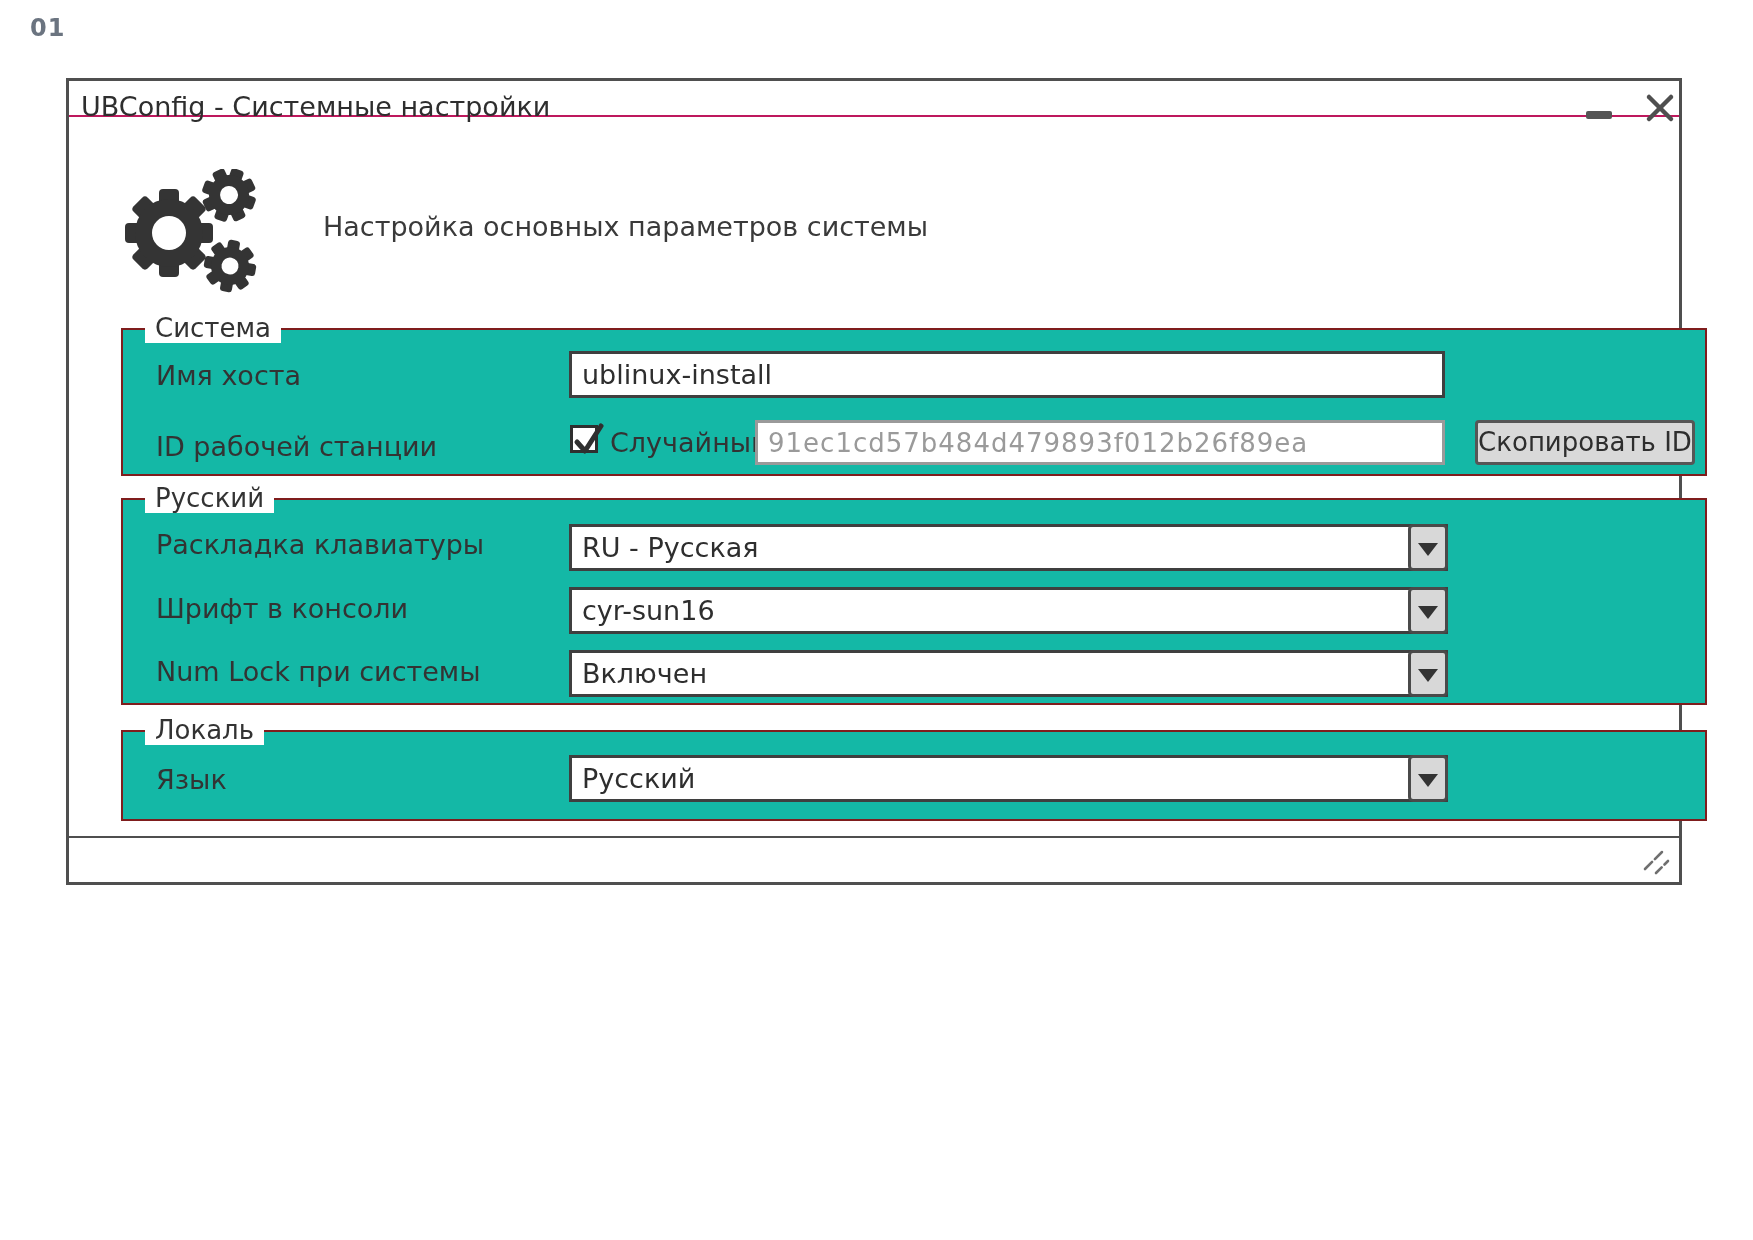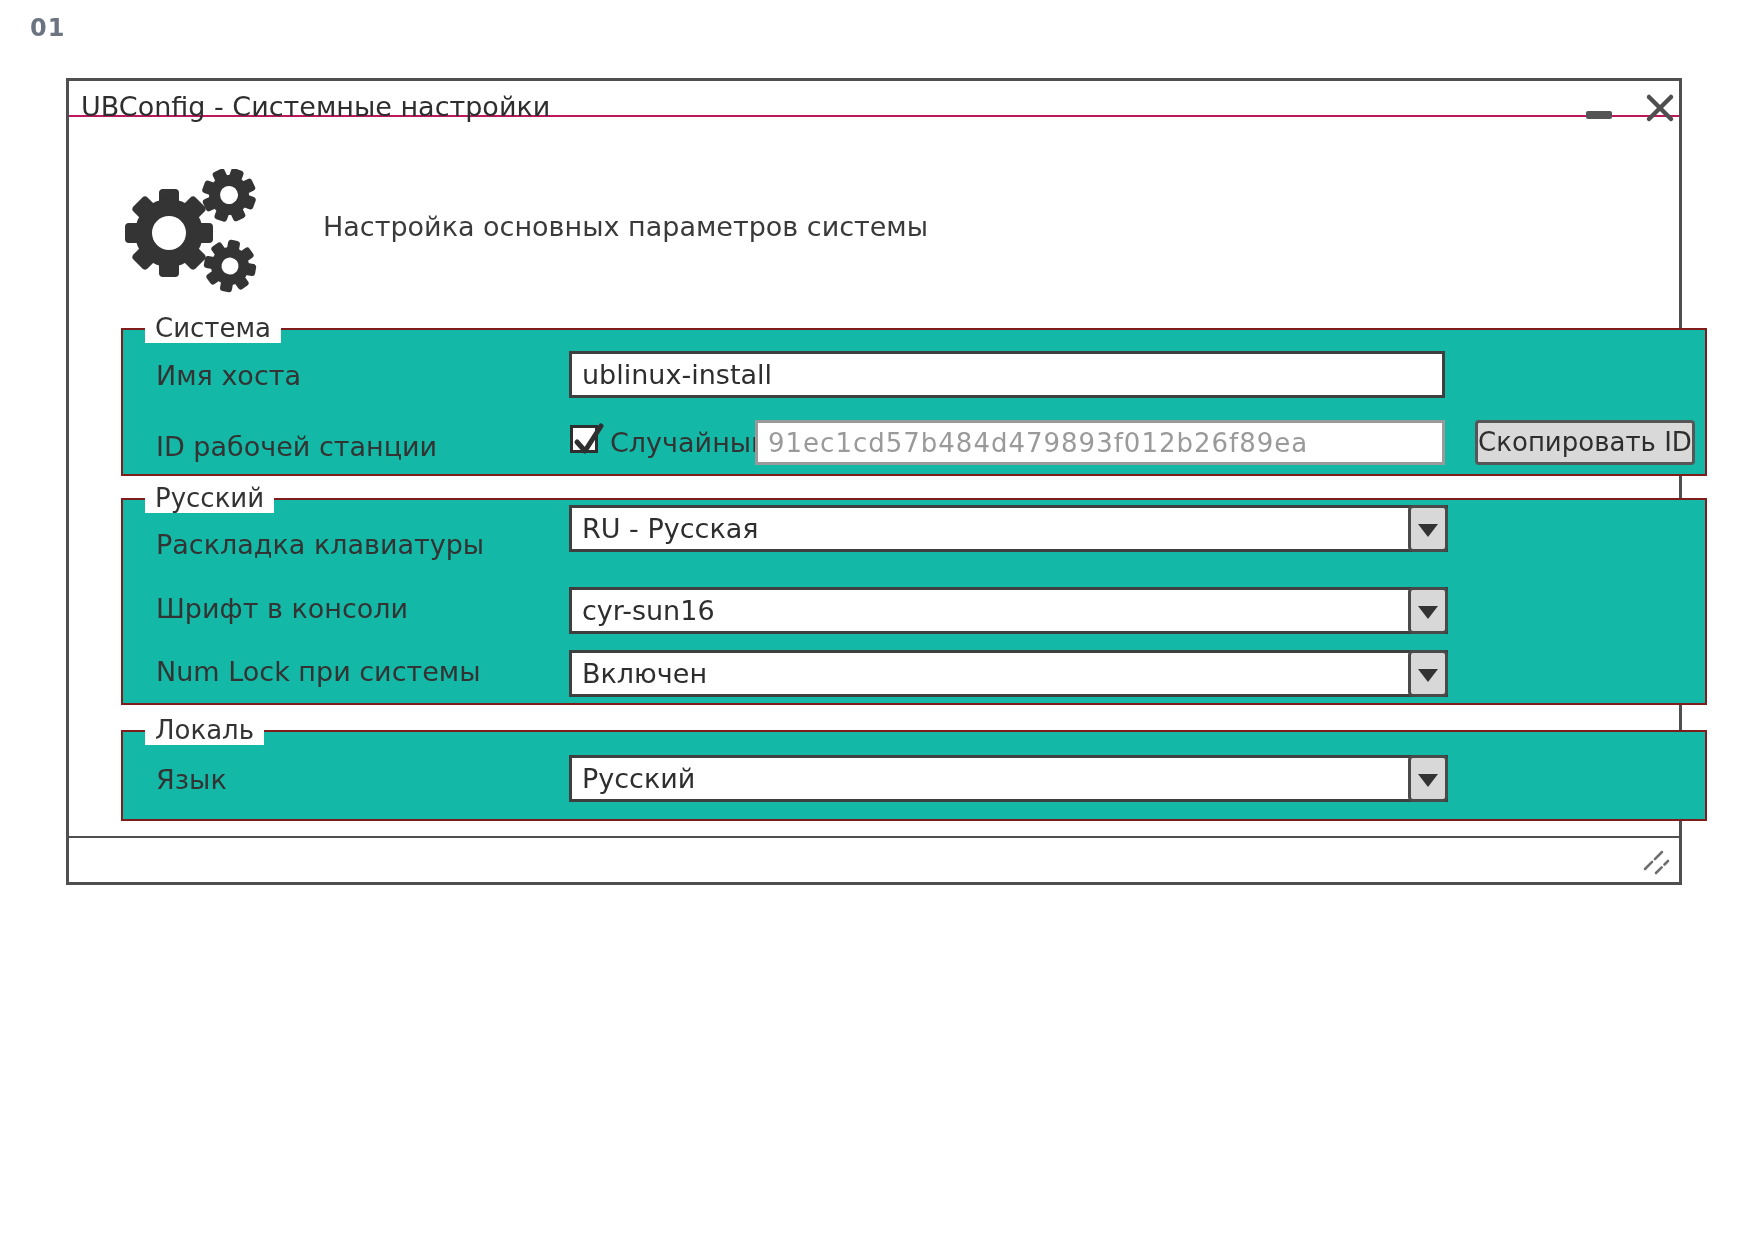"RU - Русская" .combo-r1 { top: 5px -> 24px }
